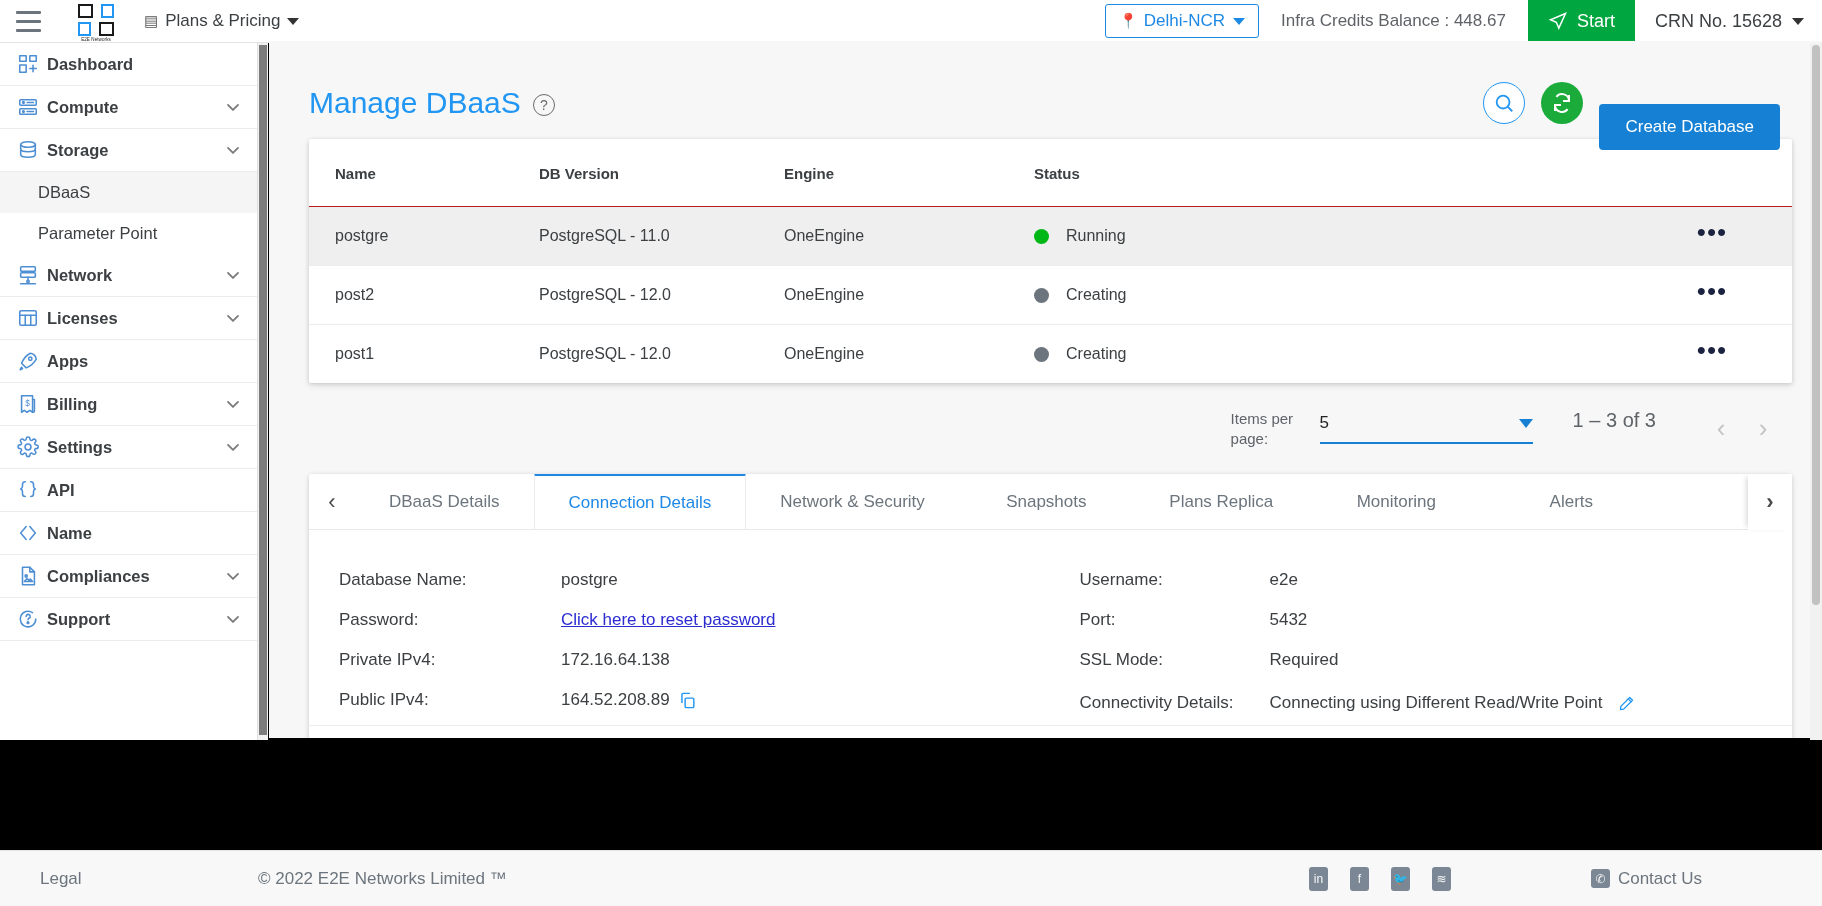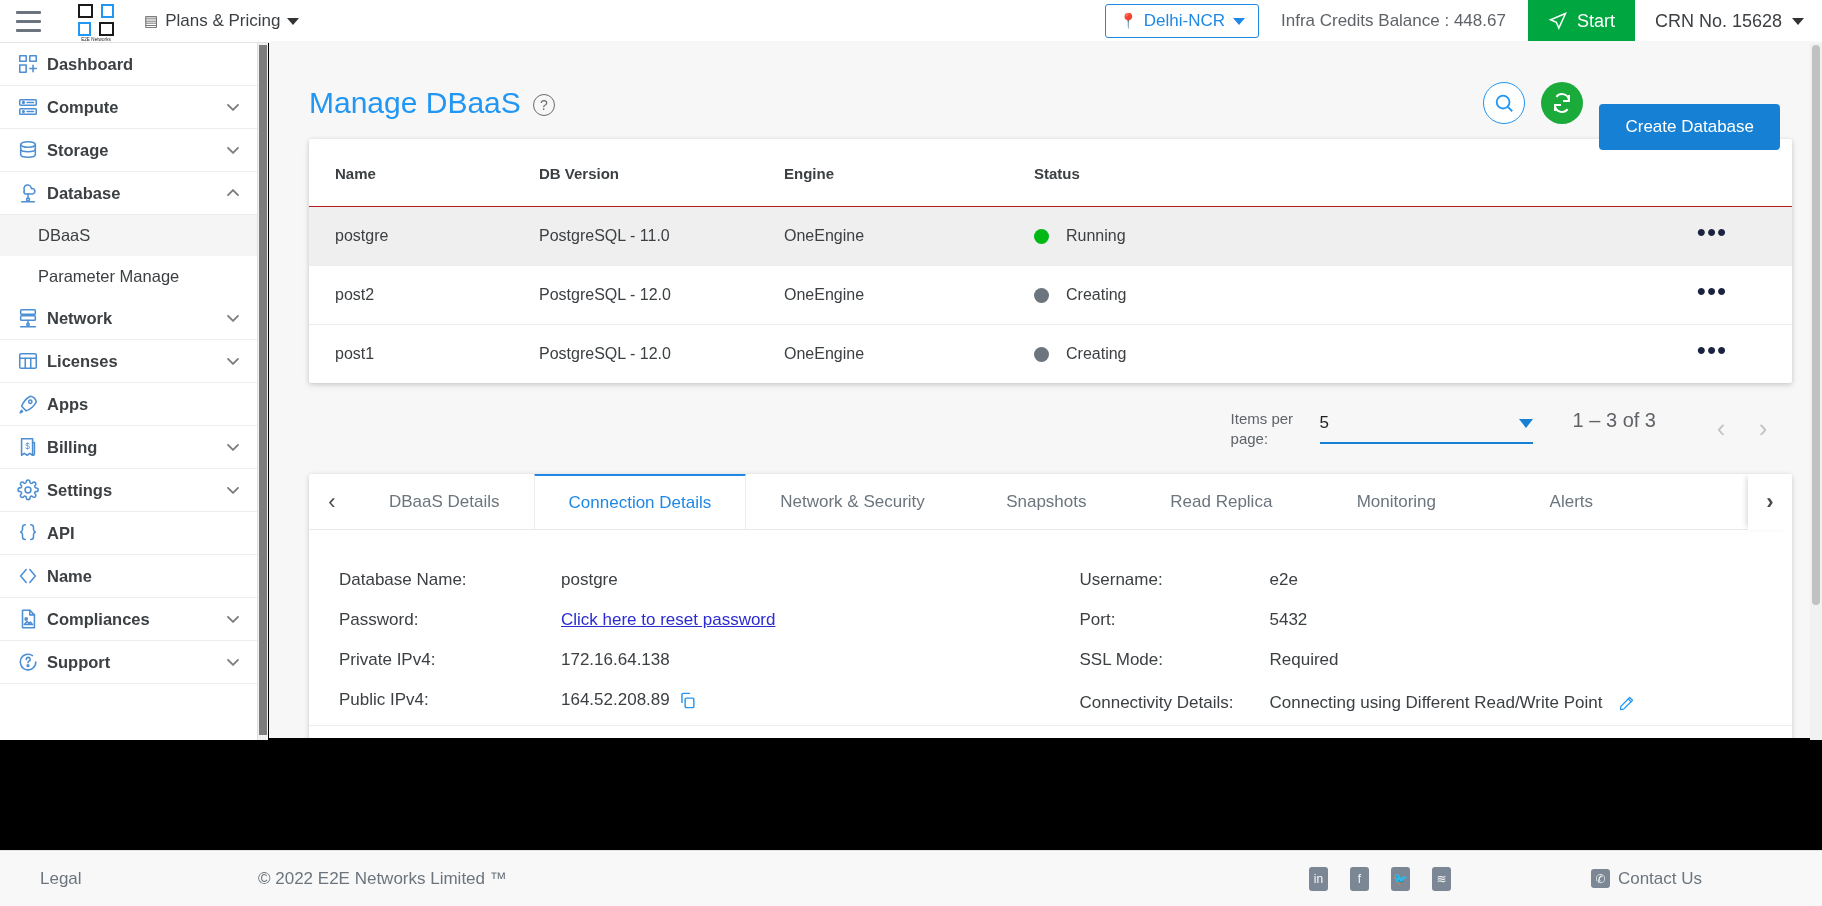"Database" div.side-item { html: <div> <span> <svg> <path></path> <line></line> <circle></circle> <line></line> </svg> </span> <span>Database</span> <span> <svg> <polyline></polyline> </svg> </span> </div> -> none }
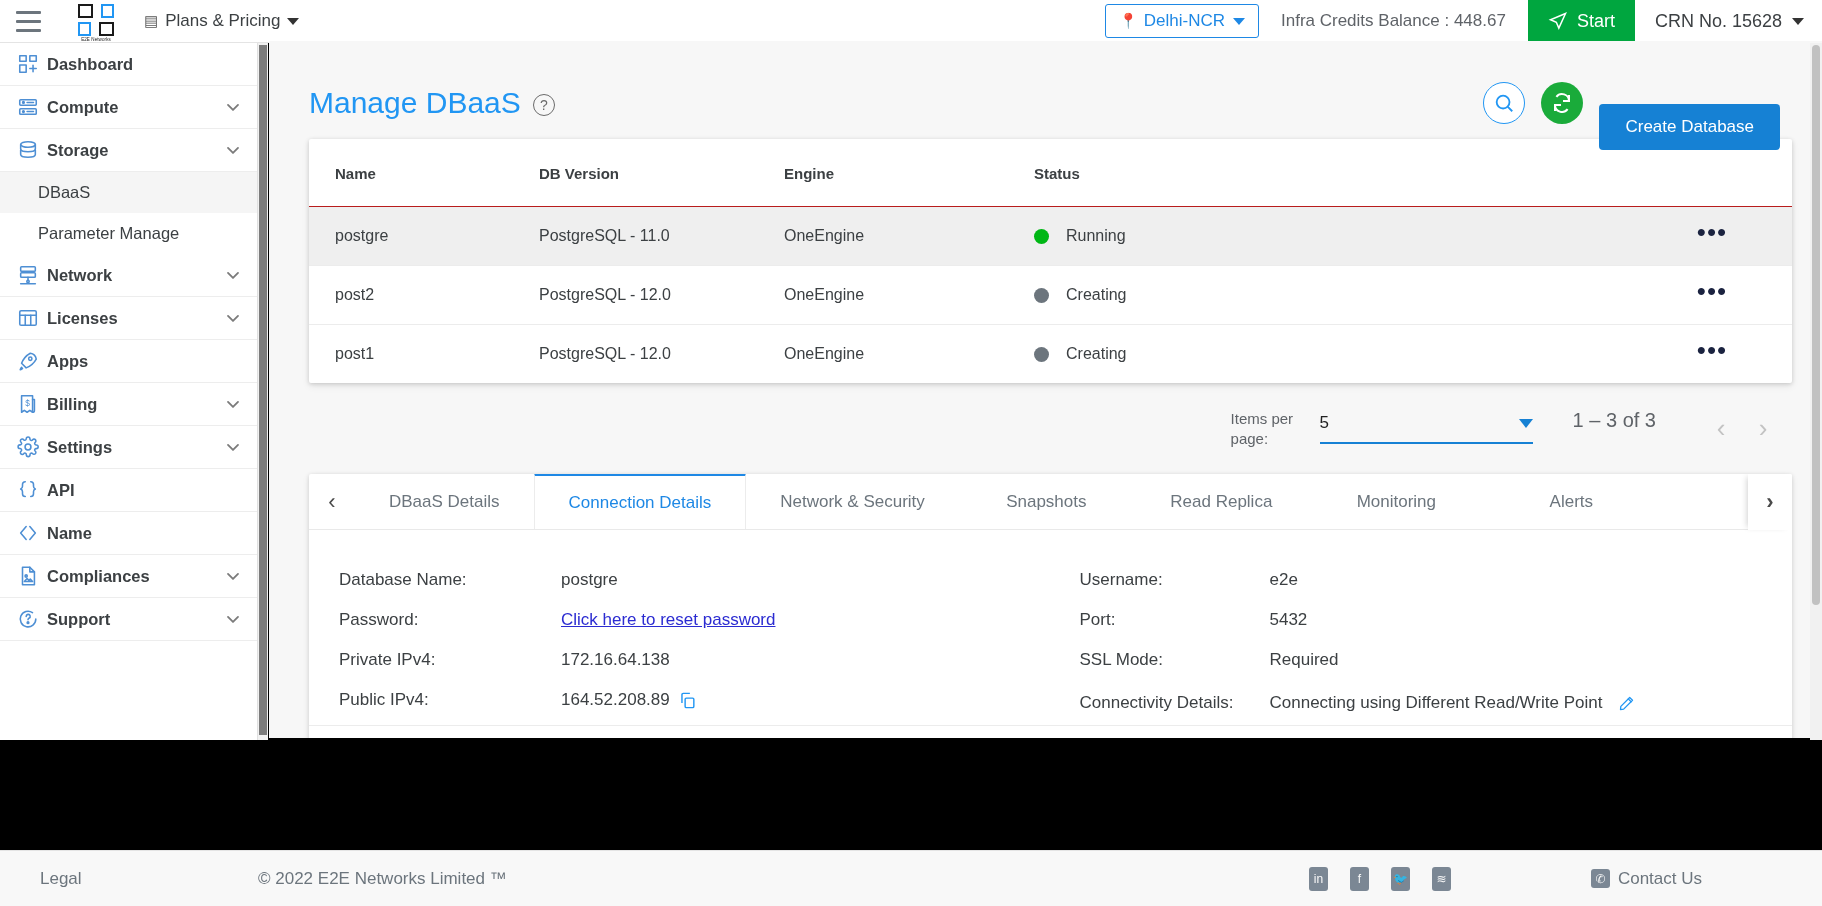"Parameter Manage" span.sublabel { text: Manage -> Point }
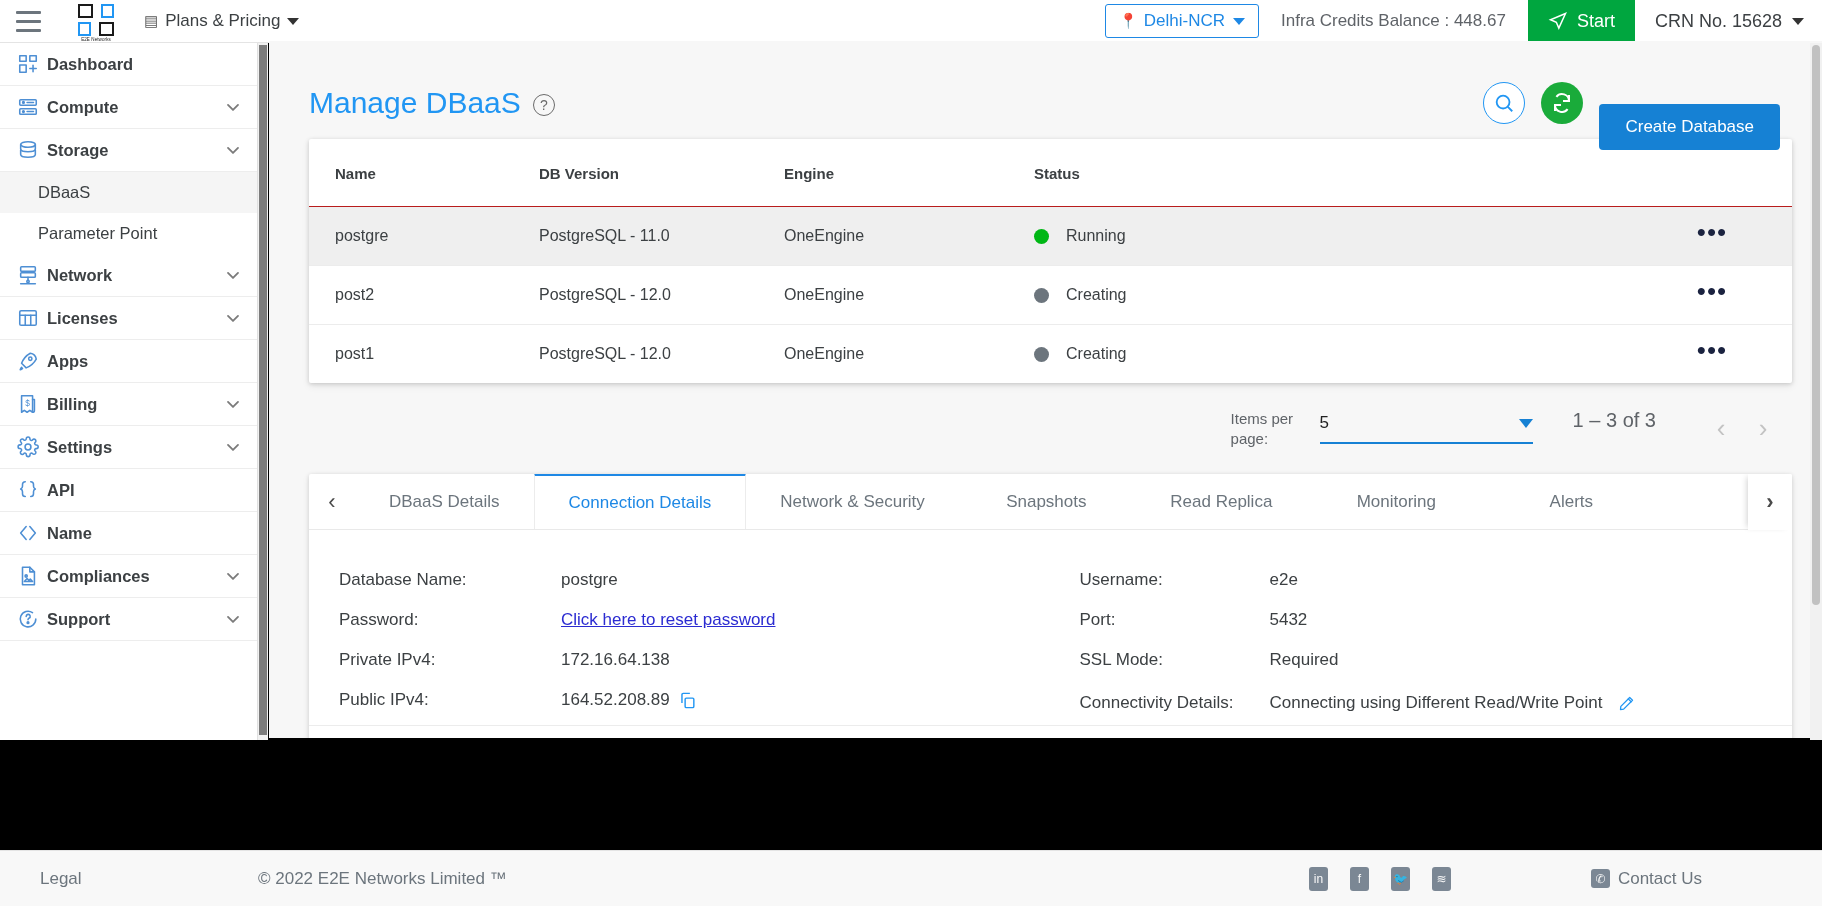"Read Replica" span { text: Read -> Plans }
